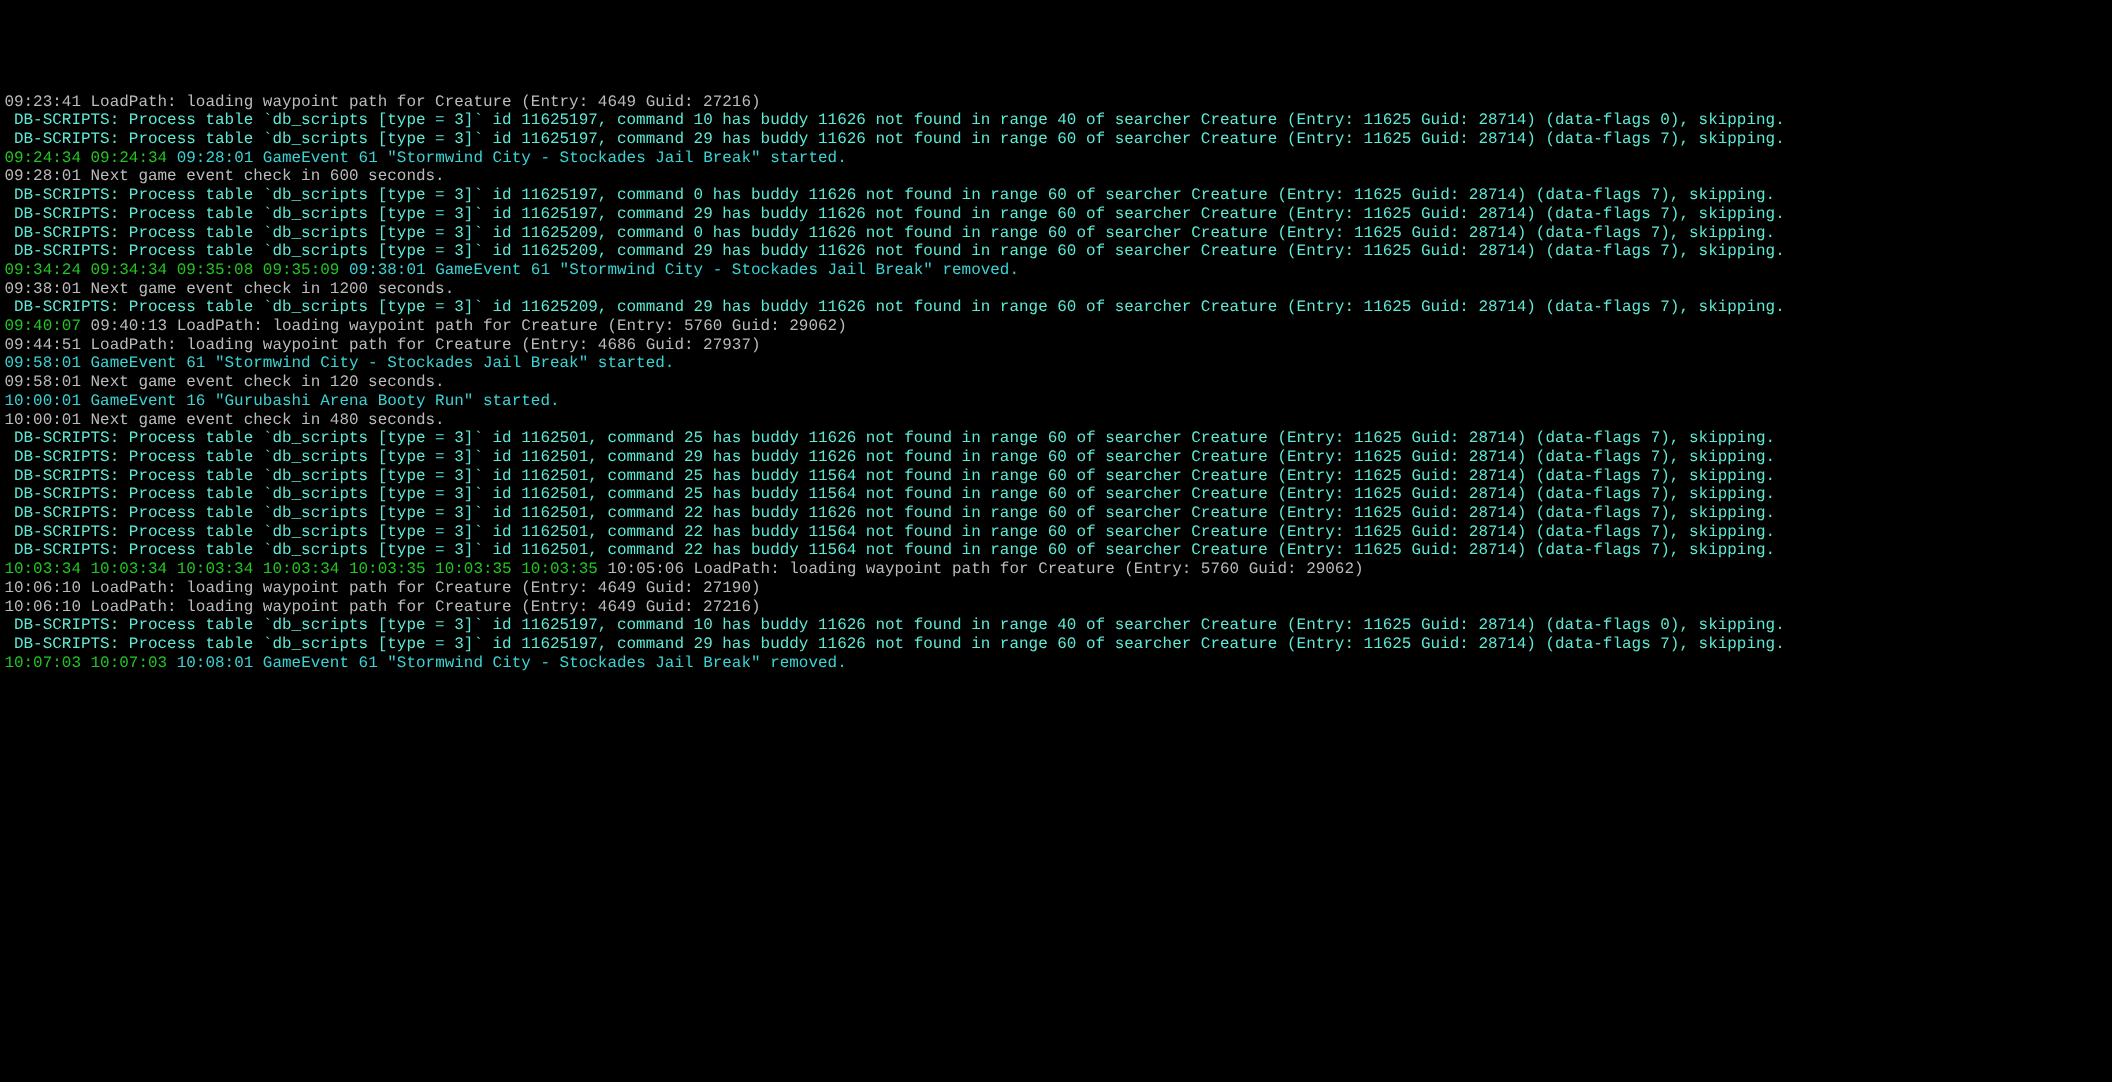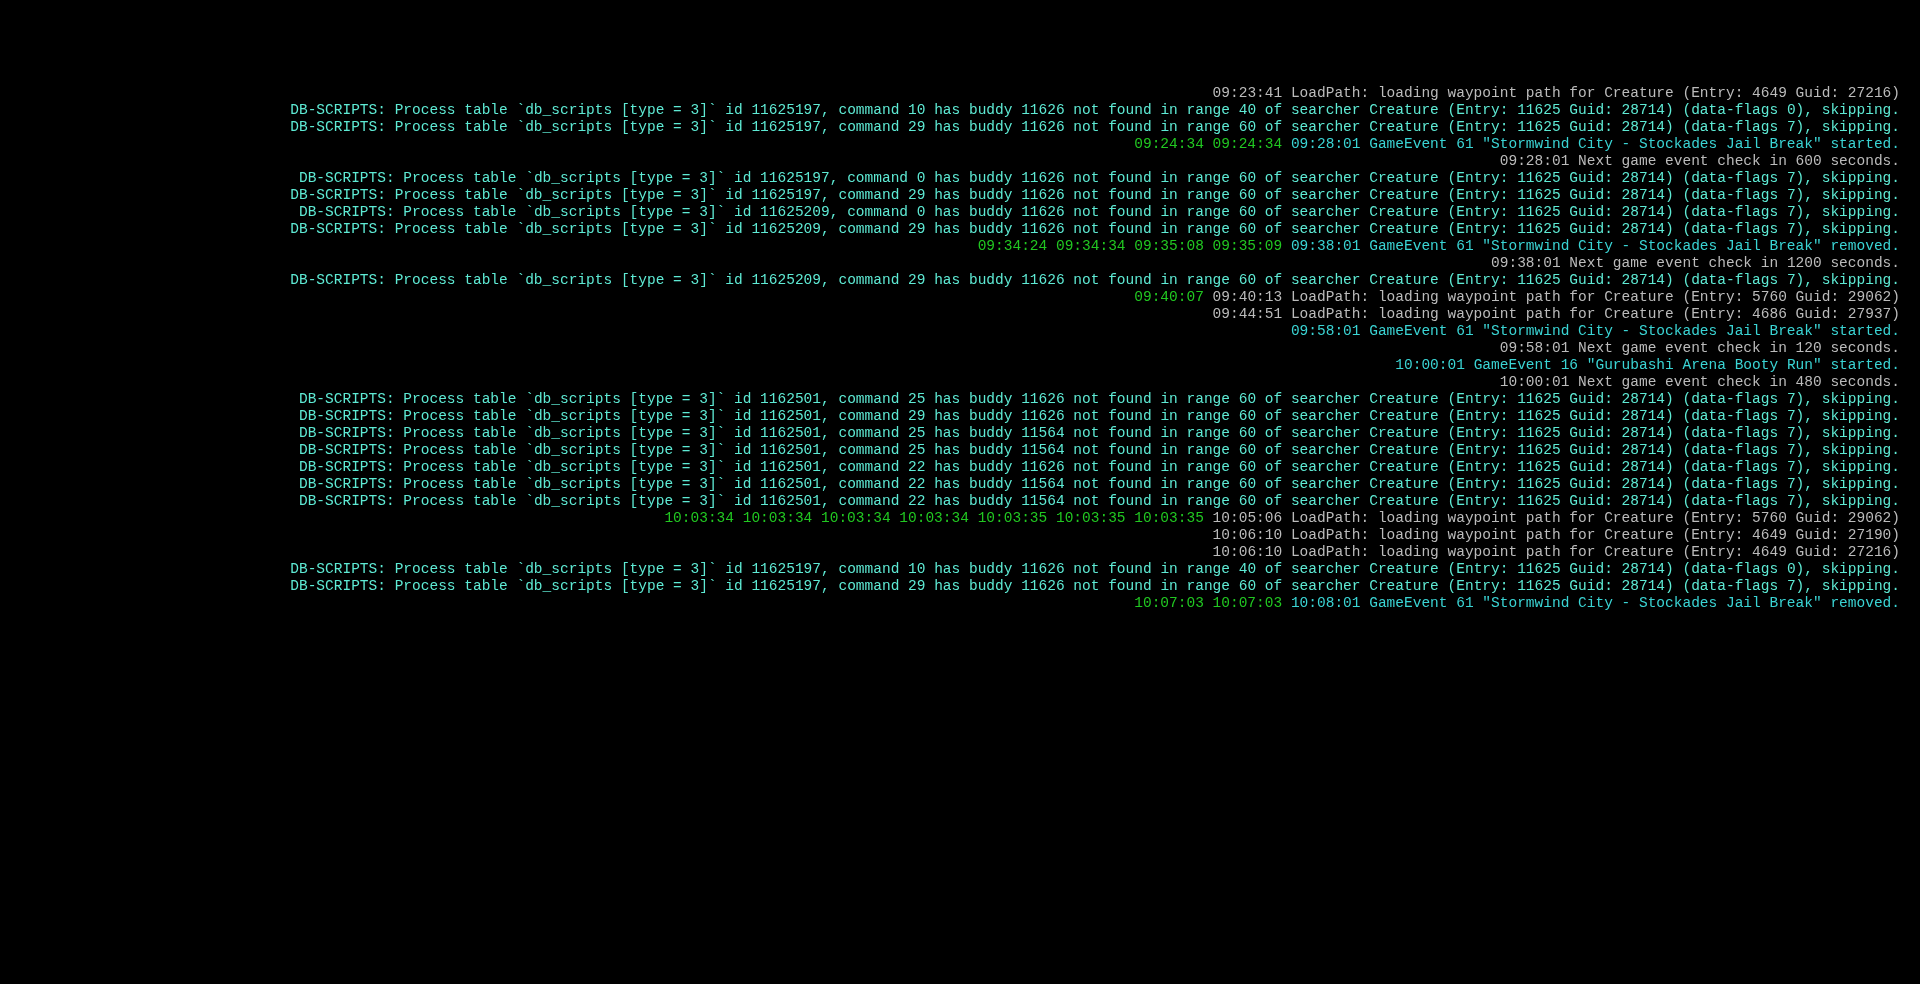"09:23:41 LoadPath: loading waypoint path" #log { padding: 0 20px -> 0 4px; text-align: right -> none }
